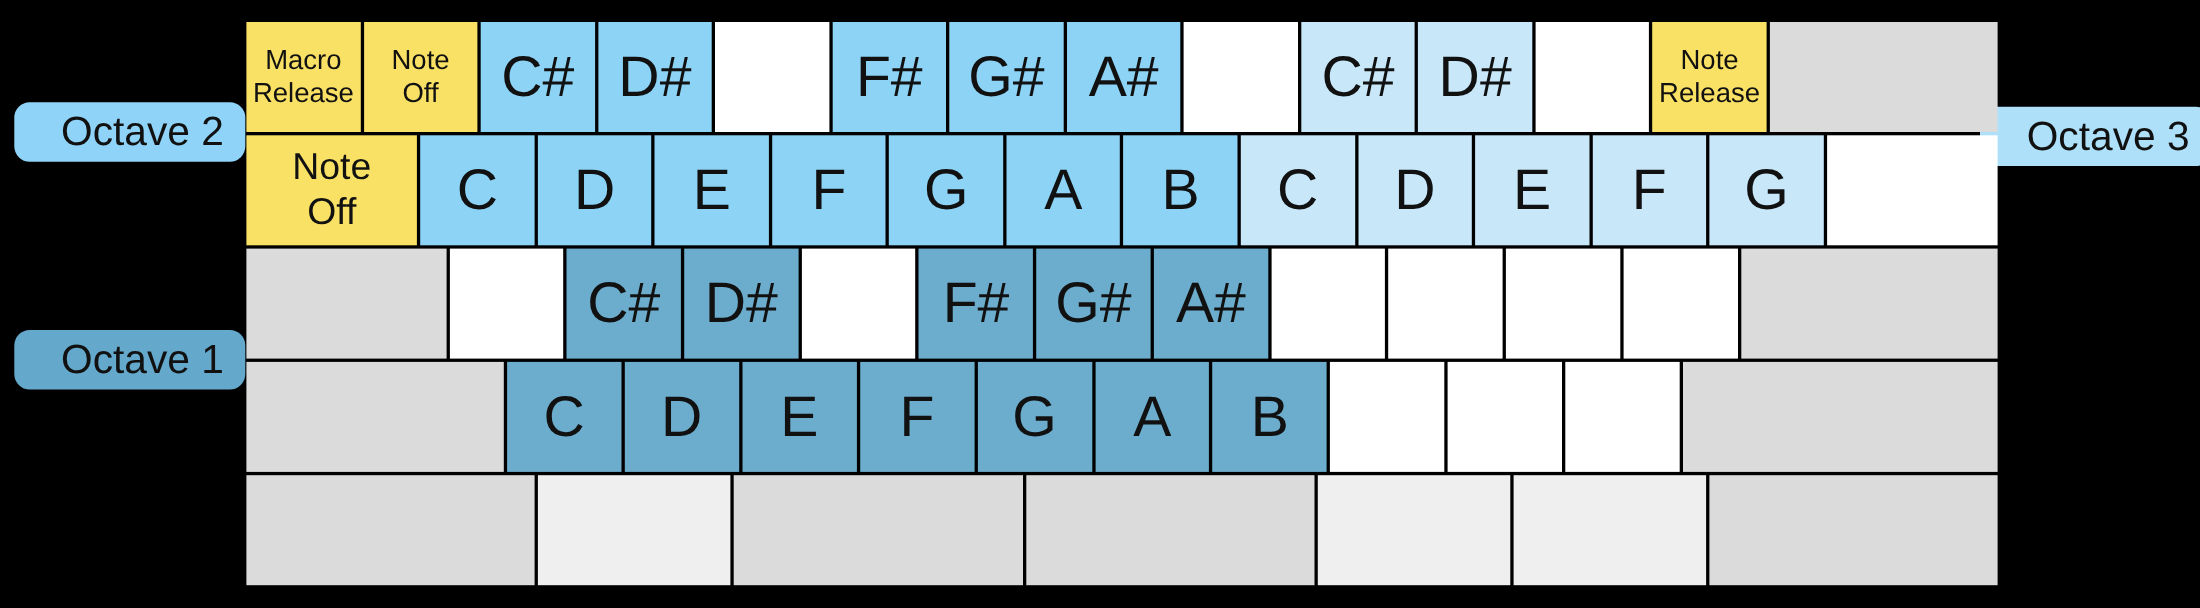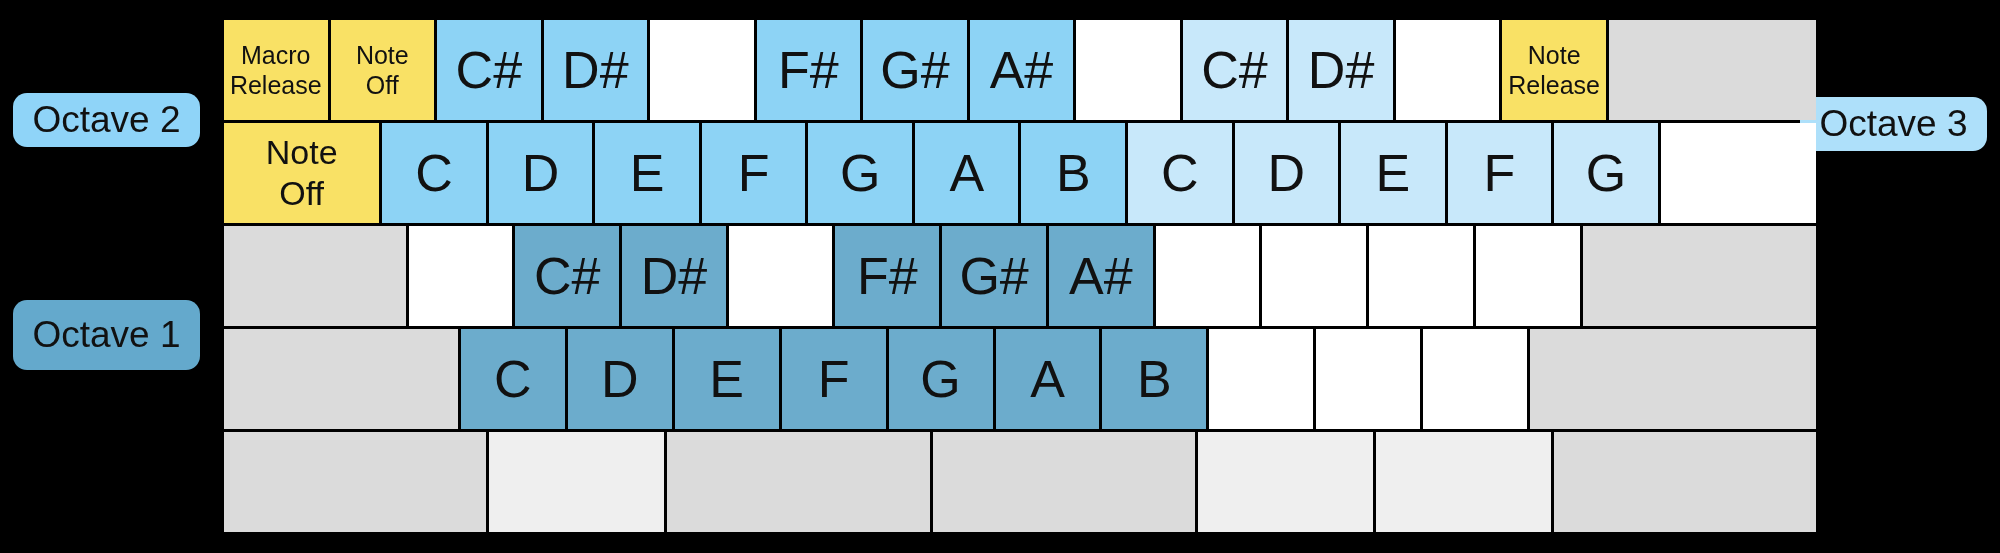"Octave 2" .pill { padding-left: none -> 23px }
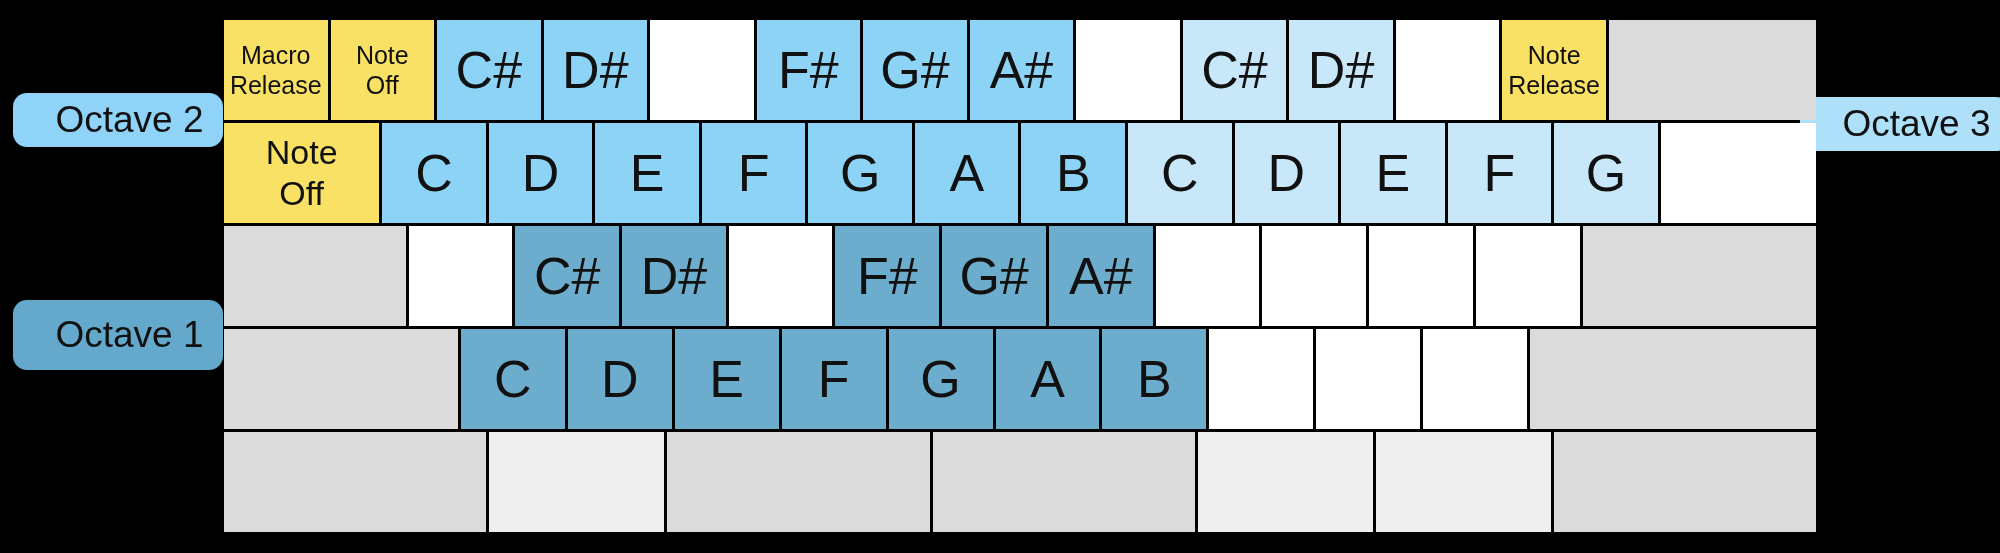"Octave 1" .pill-oct1 { height: 70px -> 54px }
